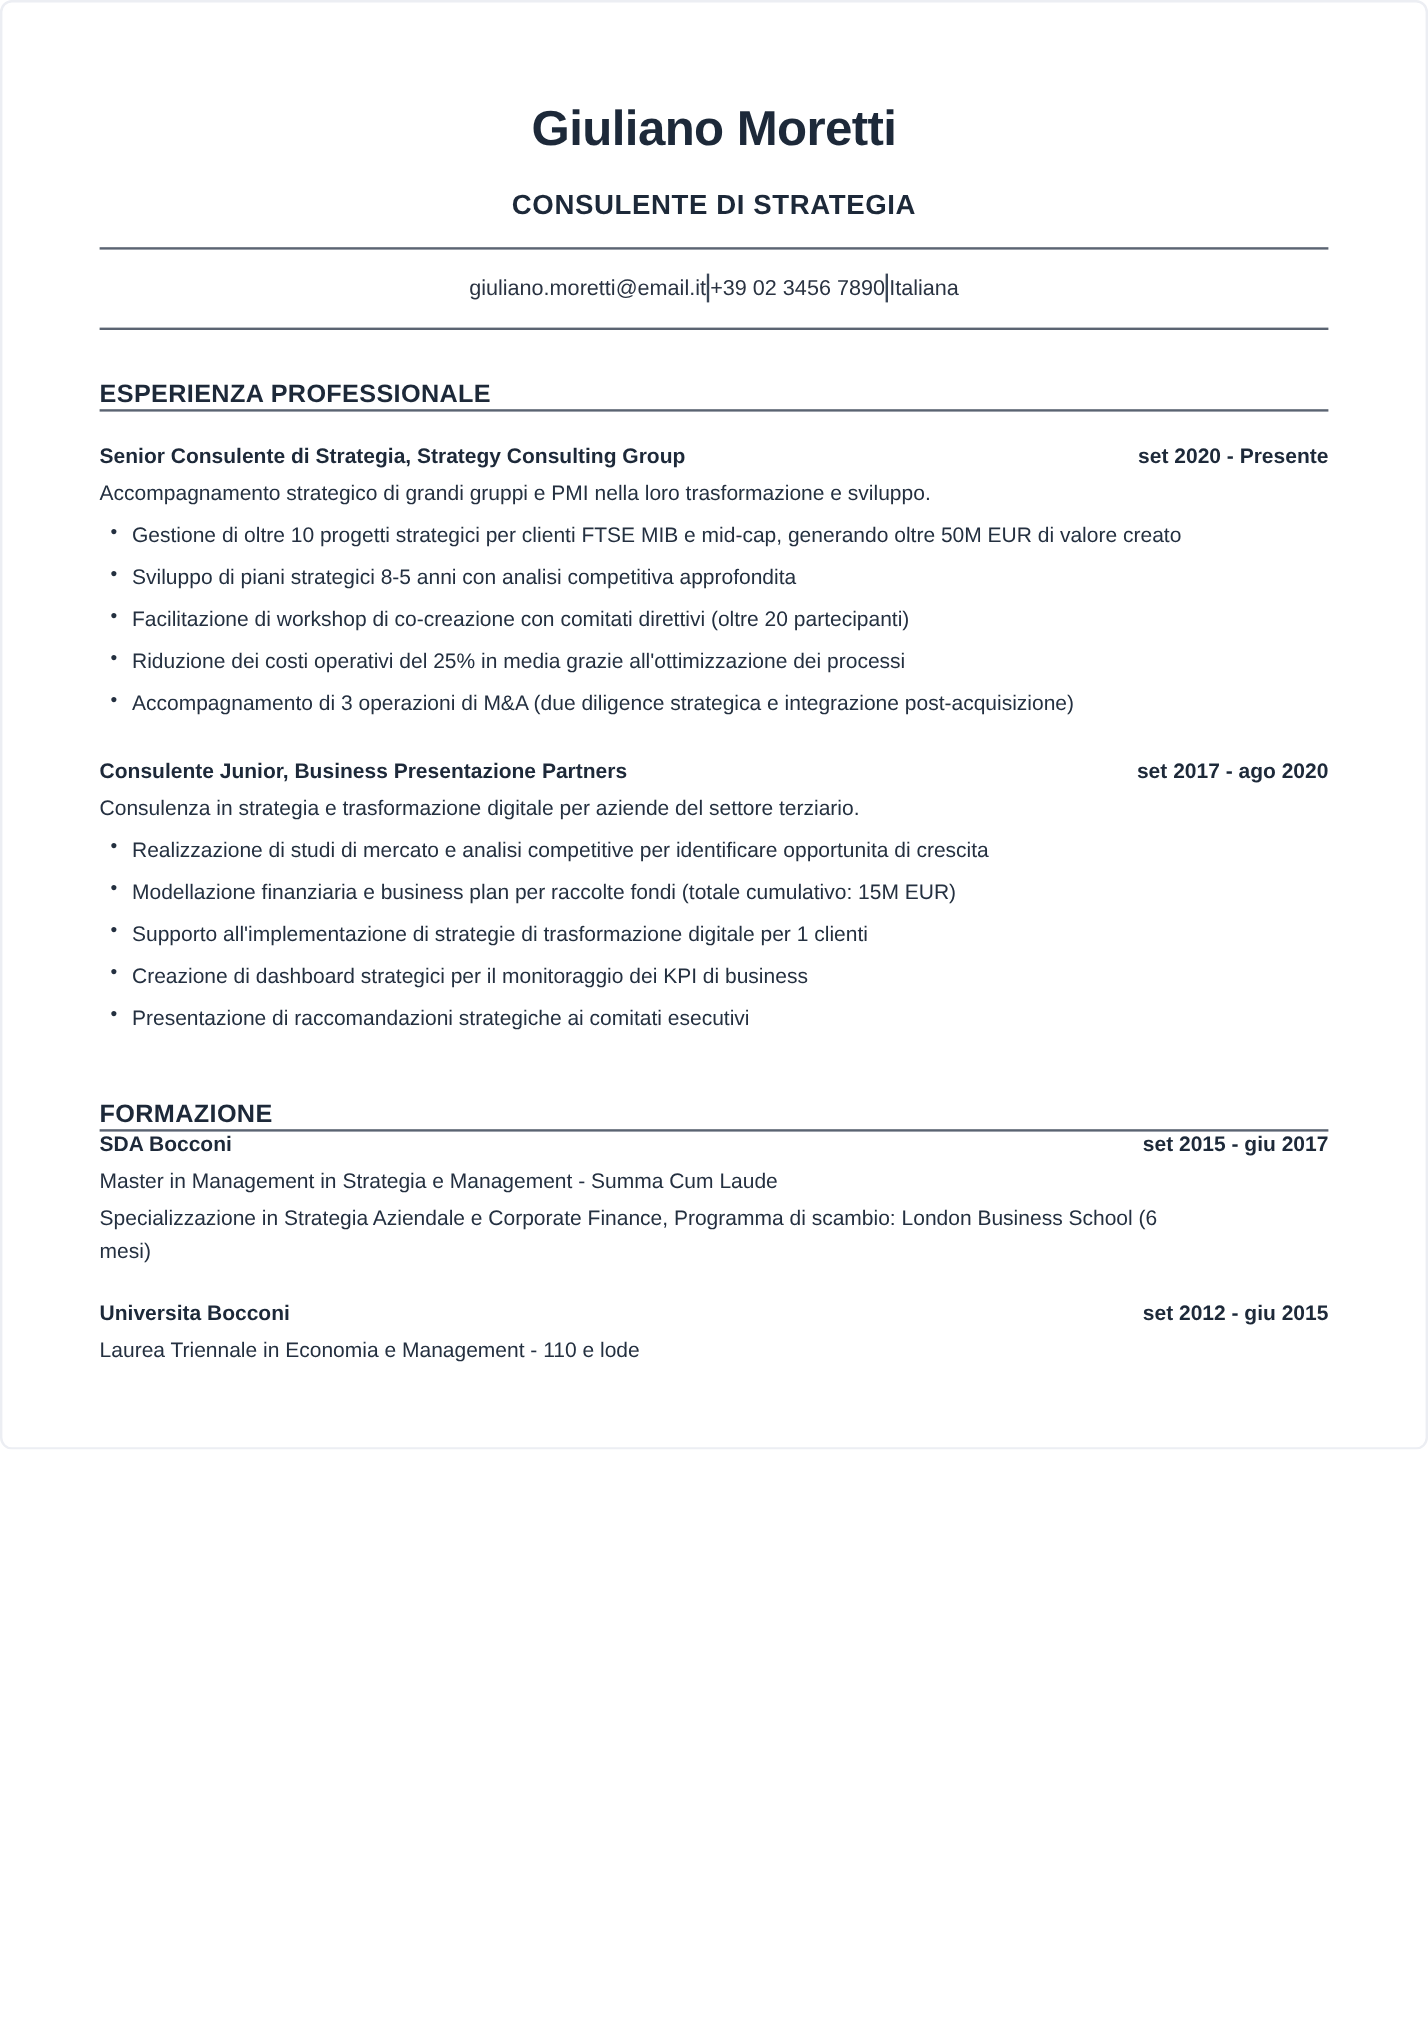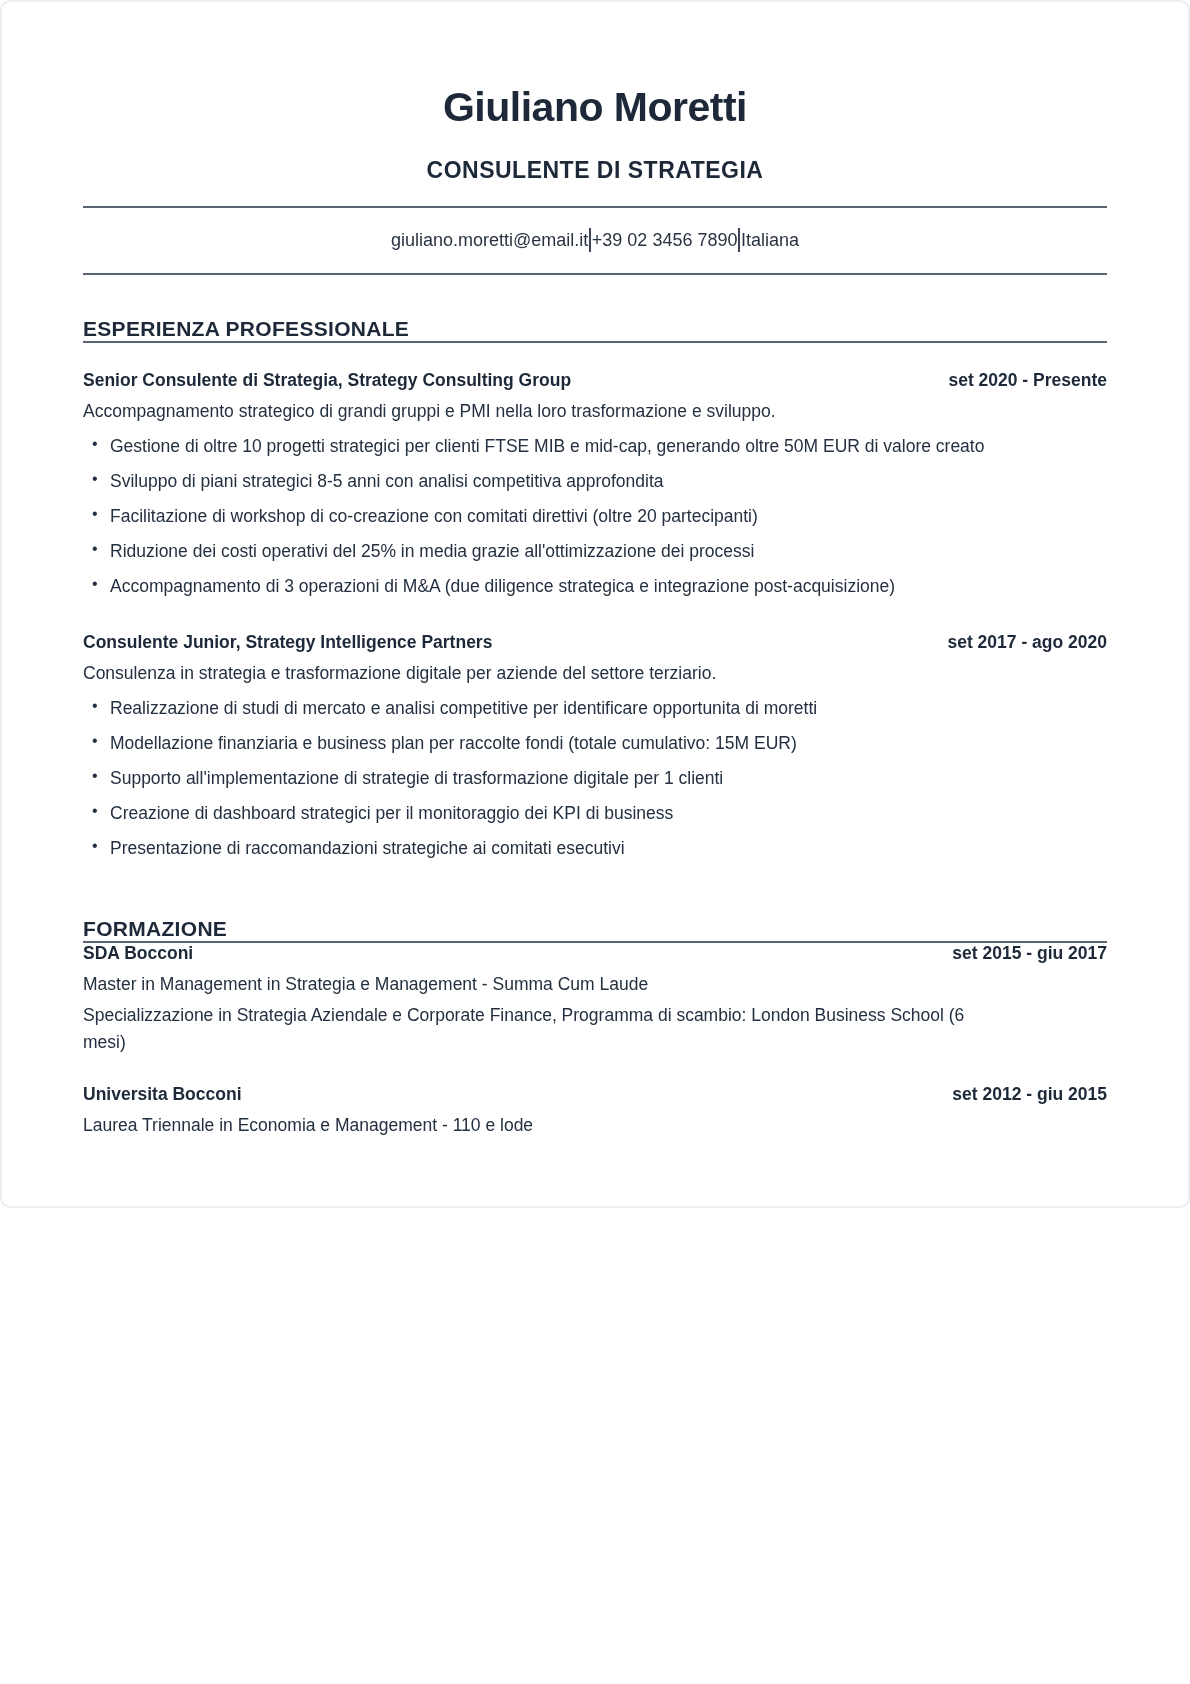"Consulente Junior, Strategy Intelligence" span.entry-title { text: Strategy Intelligence -> Business Presentazione }
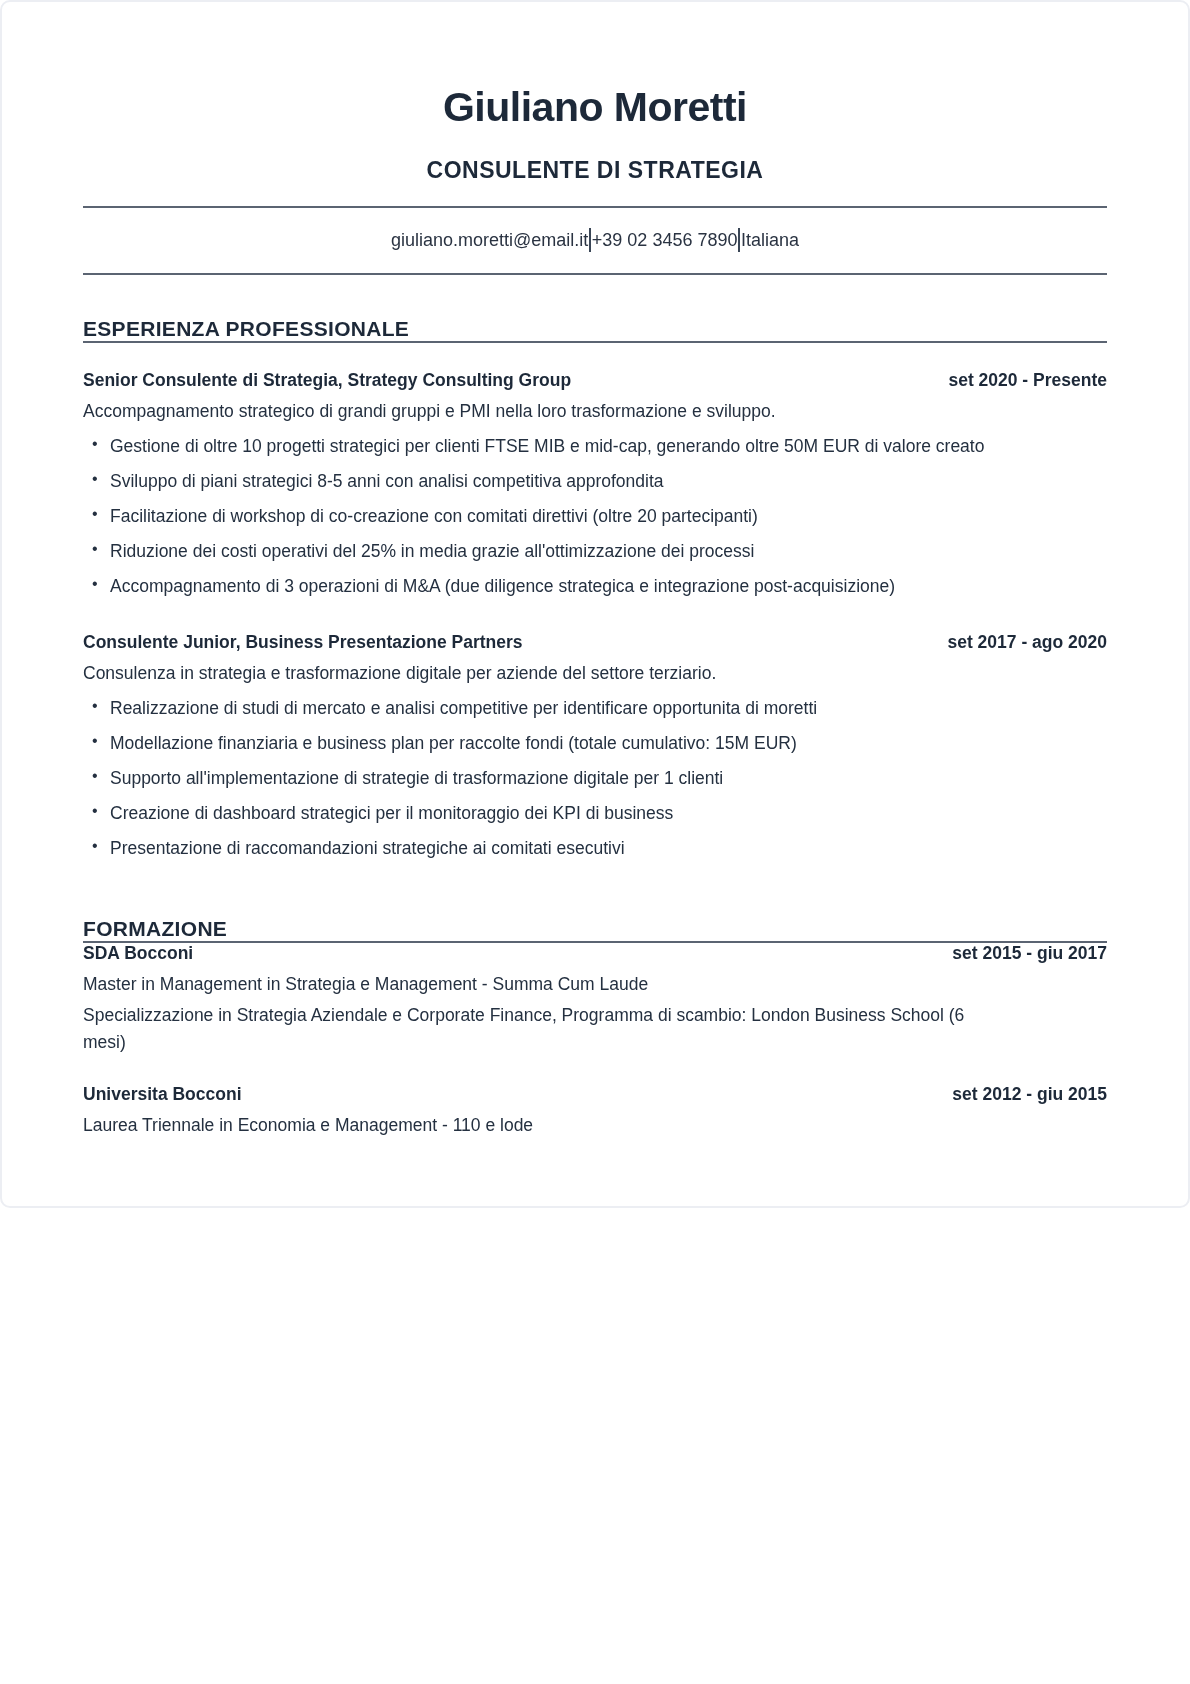"Realizzazione di studi di mercato" li { text: moretti -> crescita }
